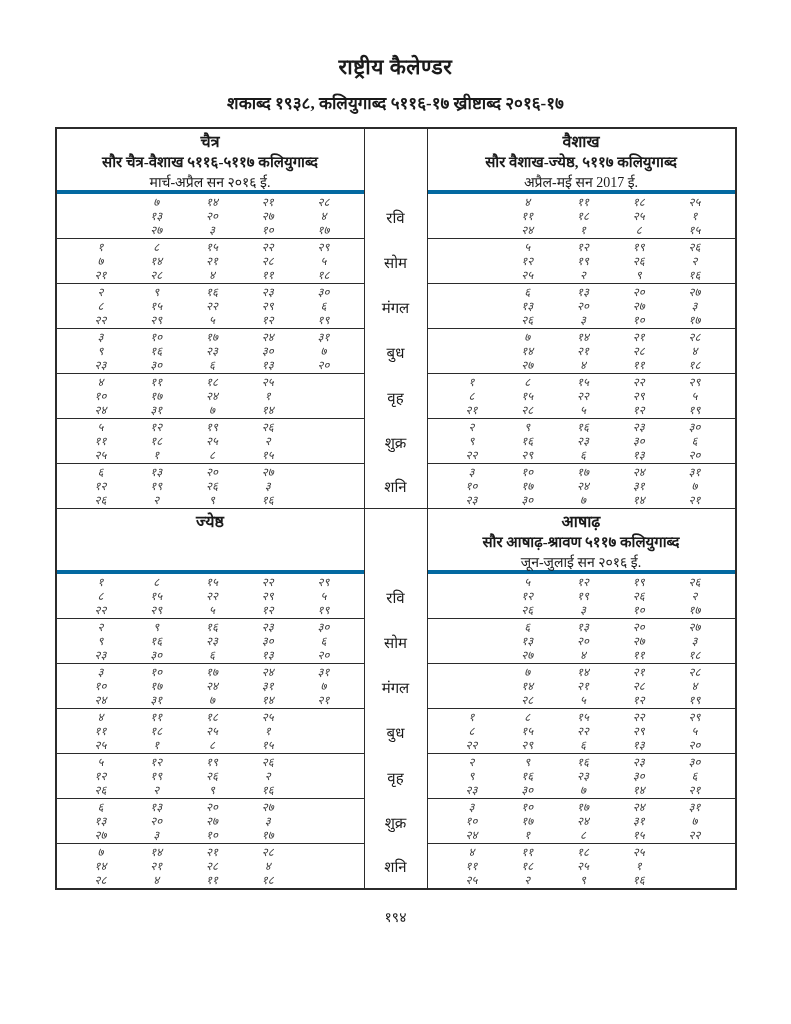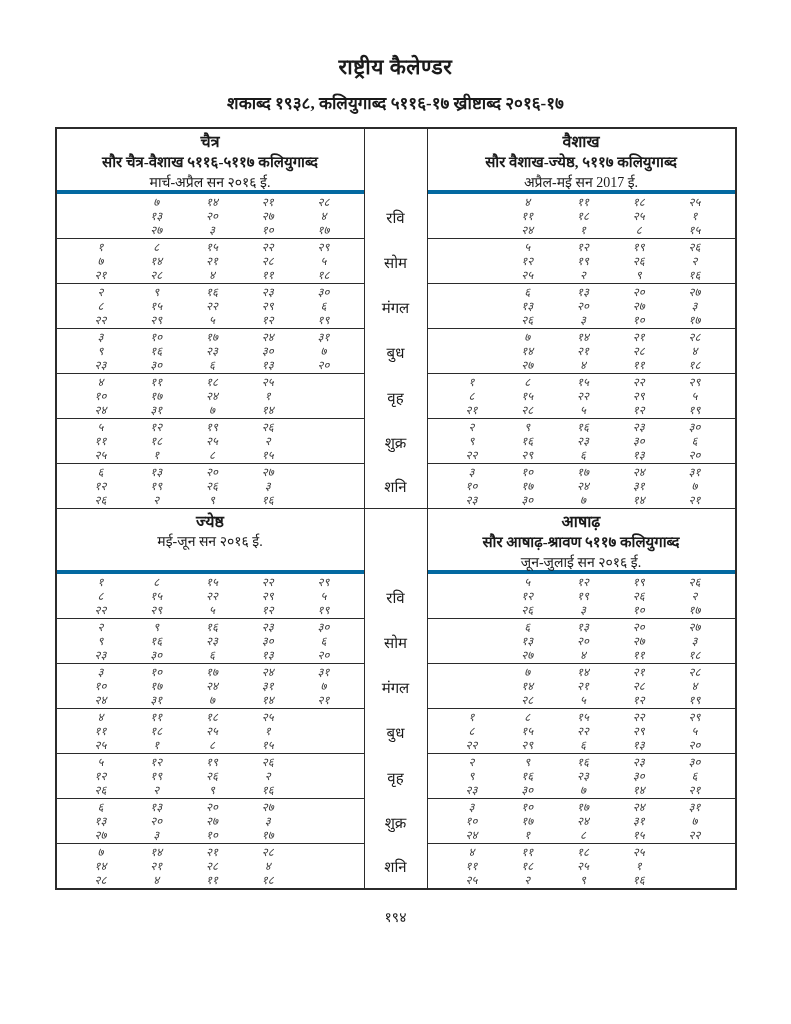"मई-जून सन २०१६ ई." div.greg-line { html: <div>मई-जून सन २०१६ ई.</div> -> none }
